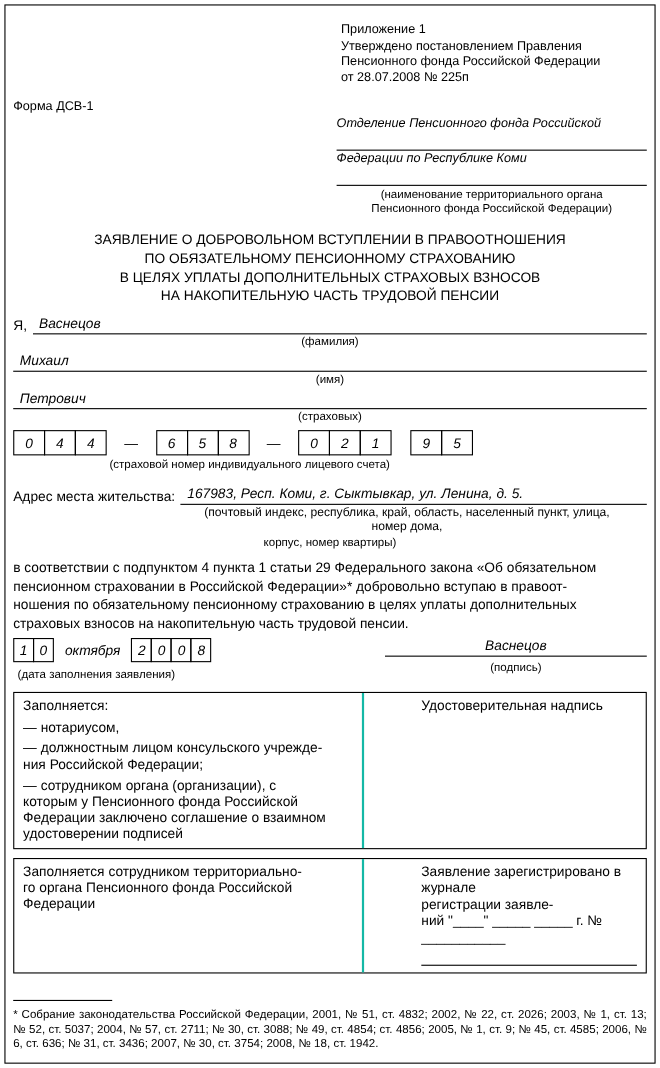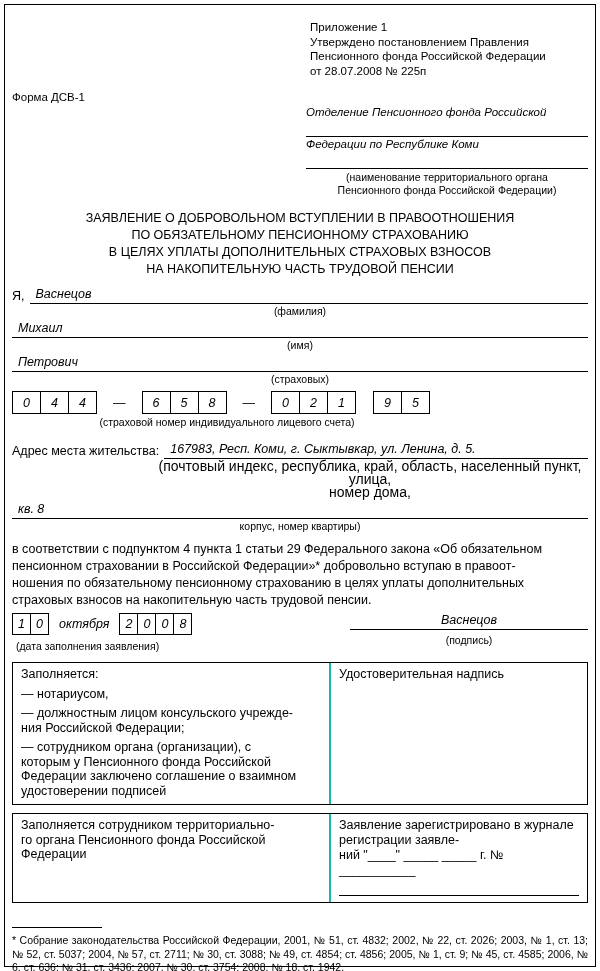"(почтовый индекс, республика, край," .address-caption { font-size: 14px -> 11px }
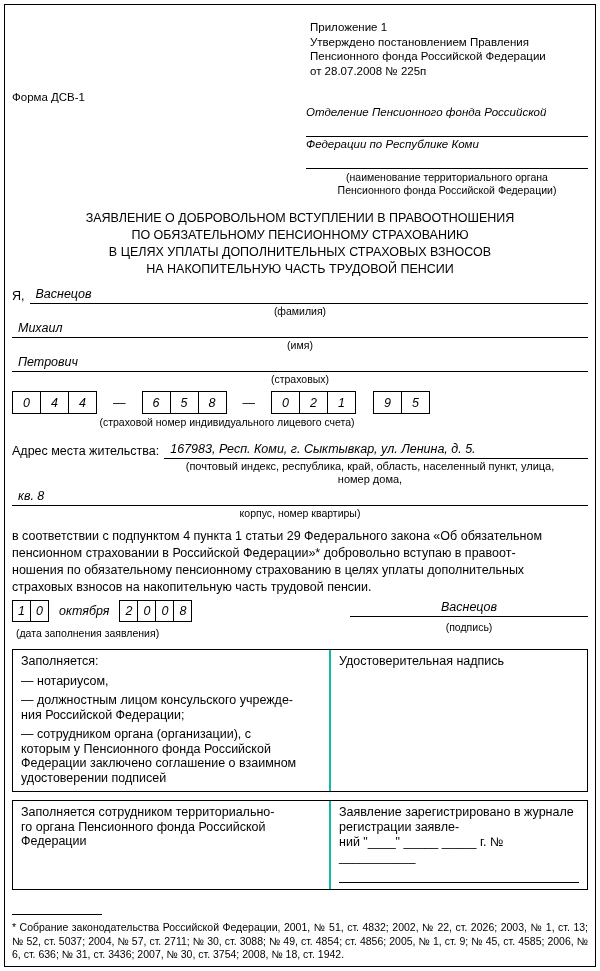"кв. 8" div.field-row { html: <div> <span>кв. 8</span> </div> -> none }
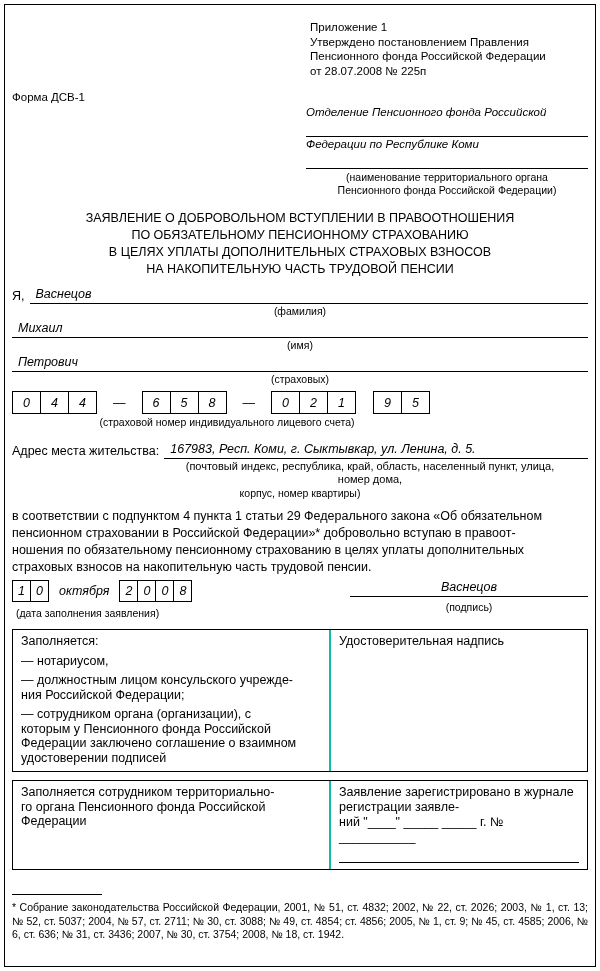"Удостоверительная надпись" .tbl-right { margin-left: none -> 44px }
